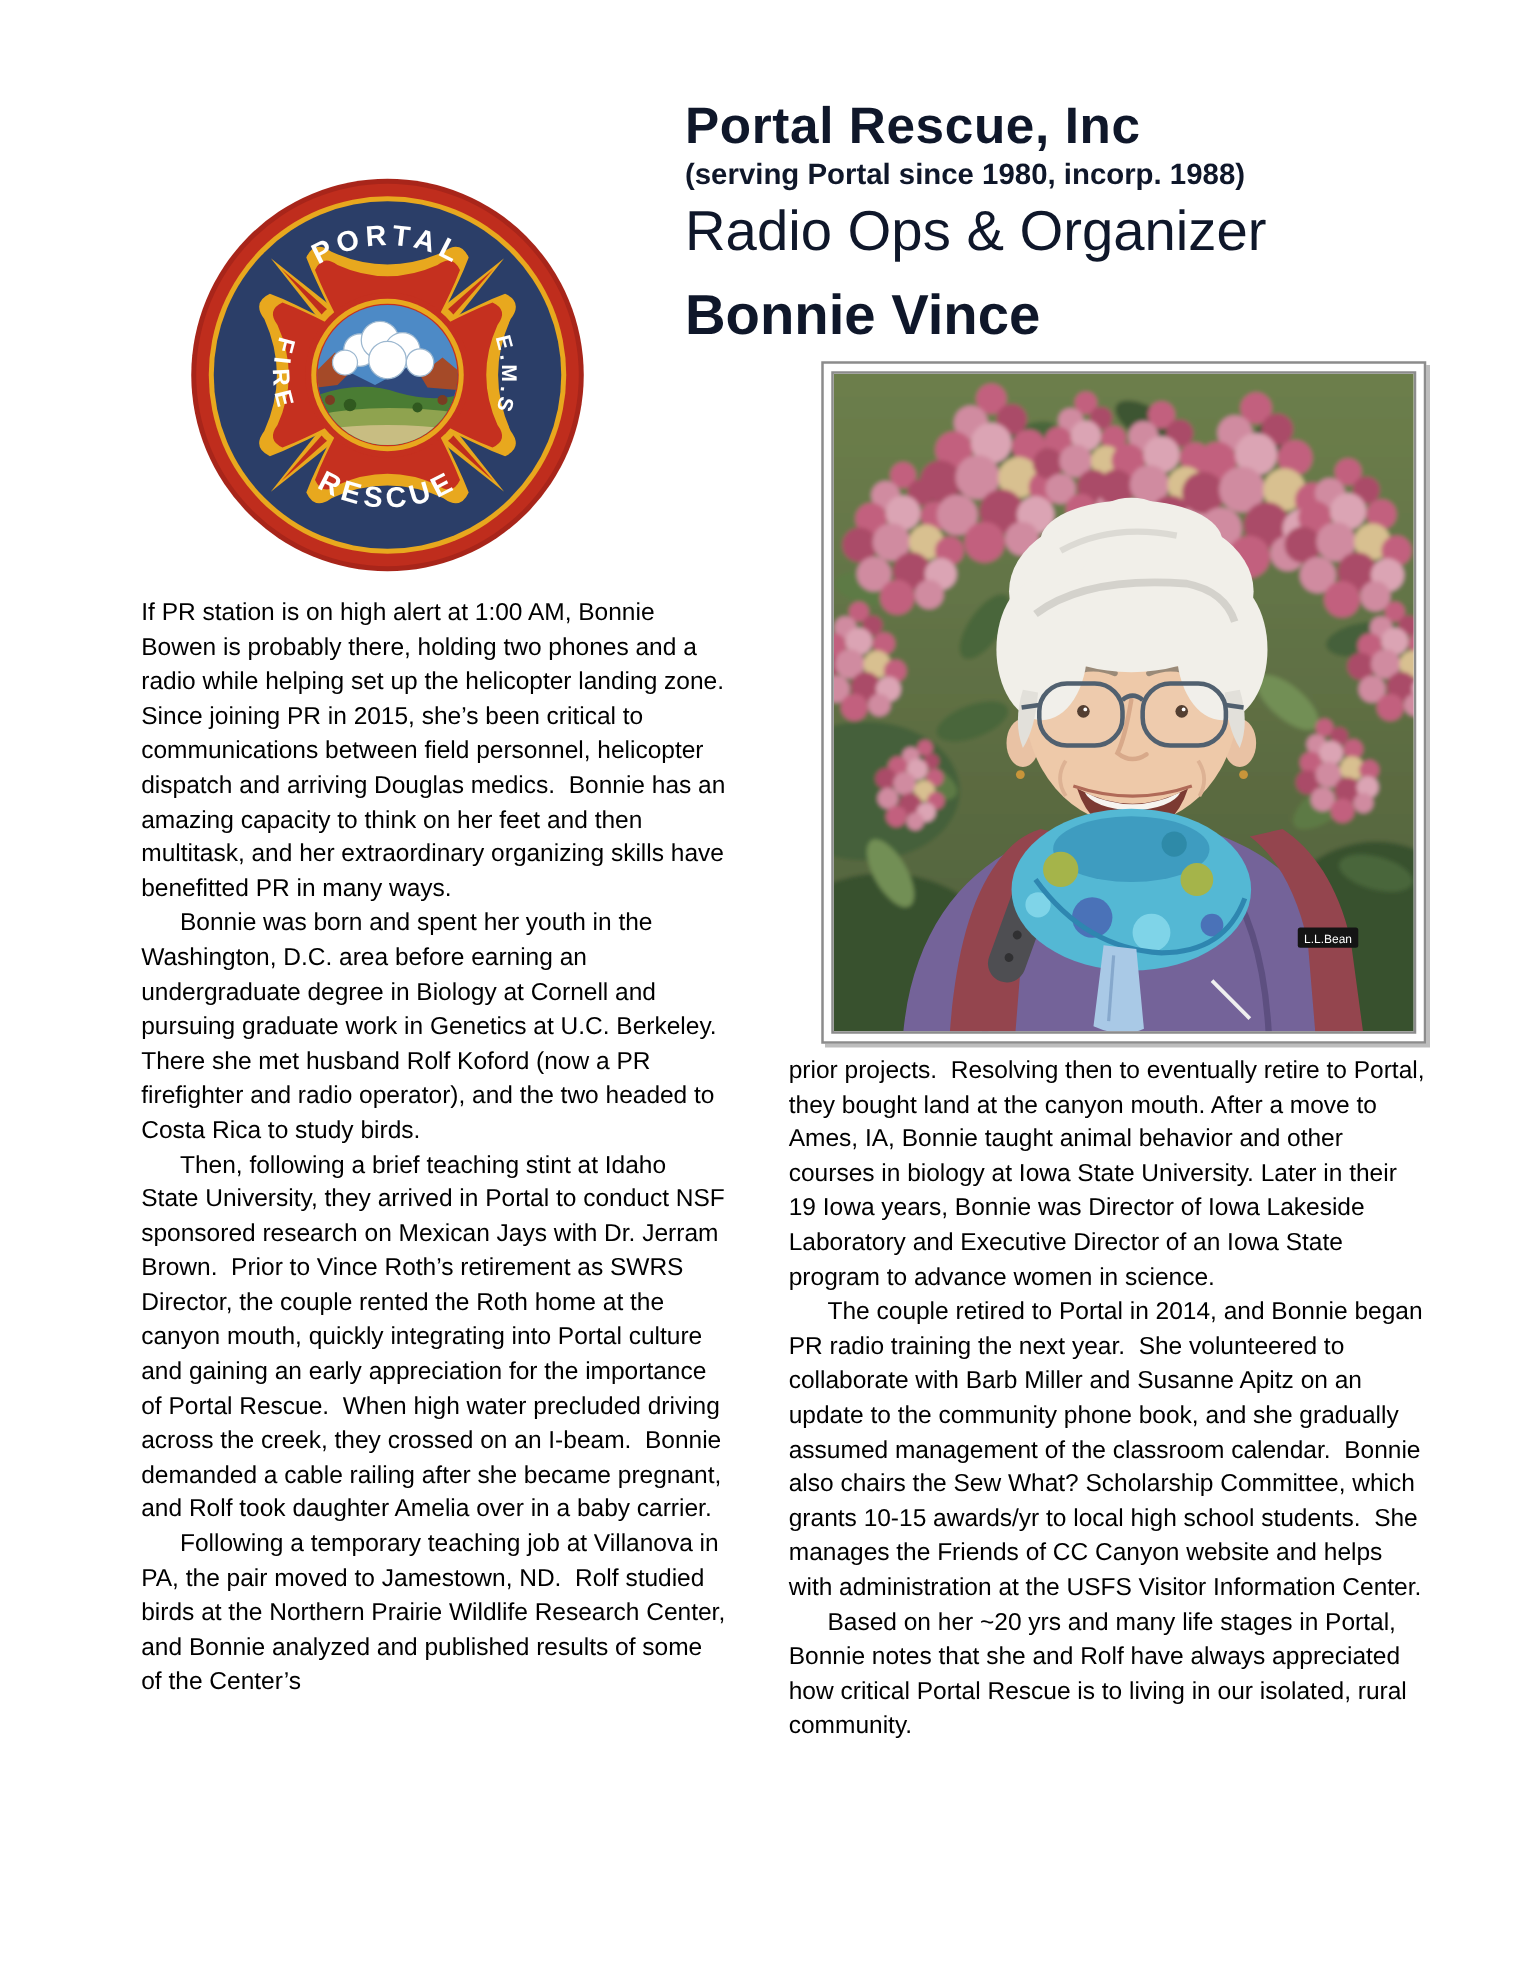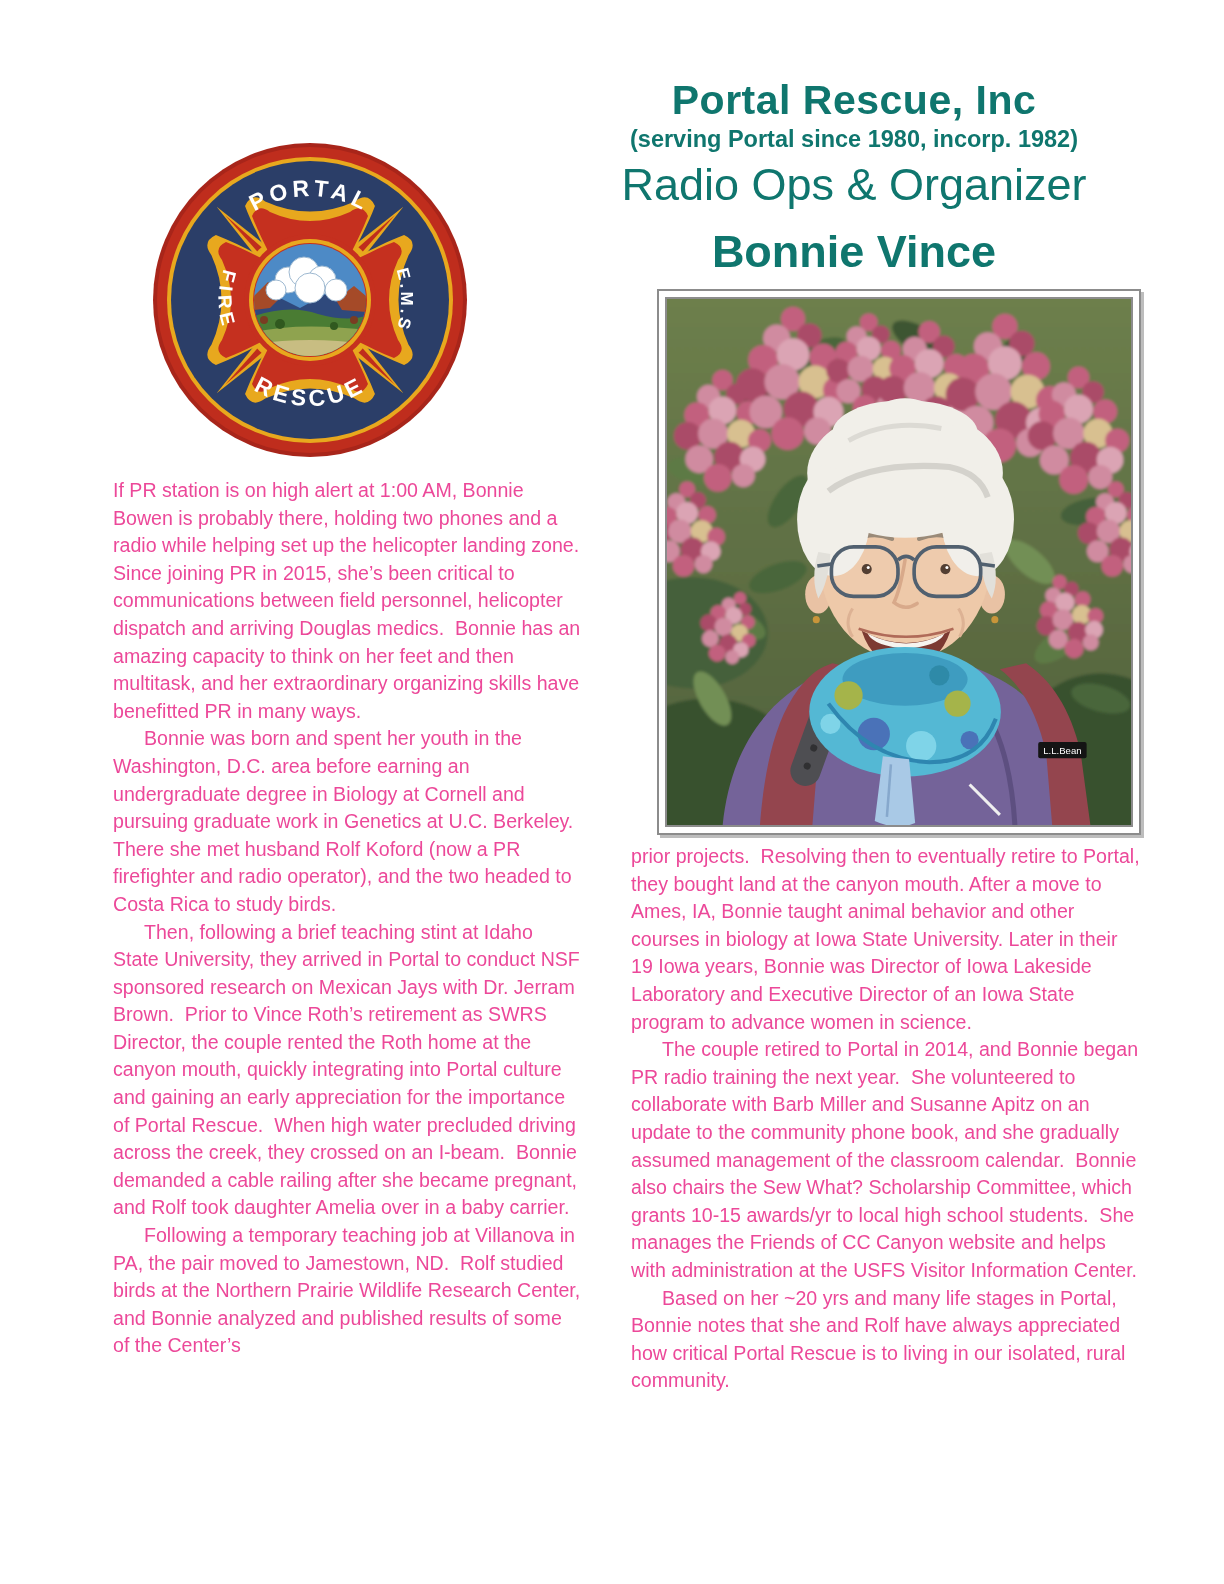"Portal Rescue, Inc" .header { color: #0f766e -> #0f172a; text-align: center -> none }
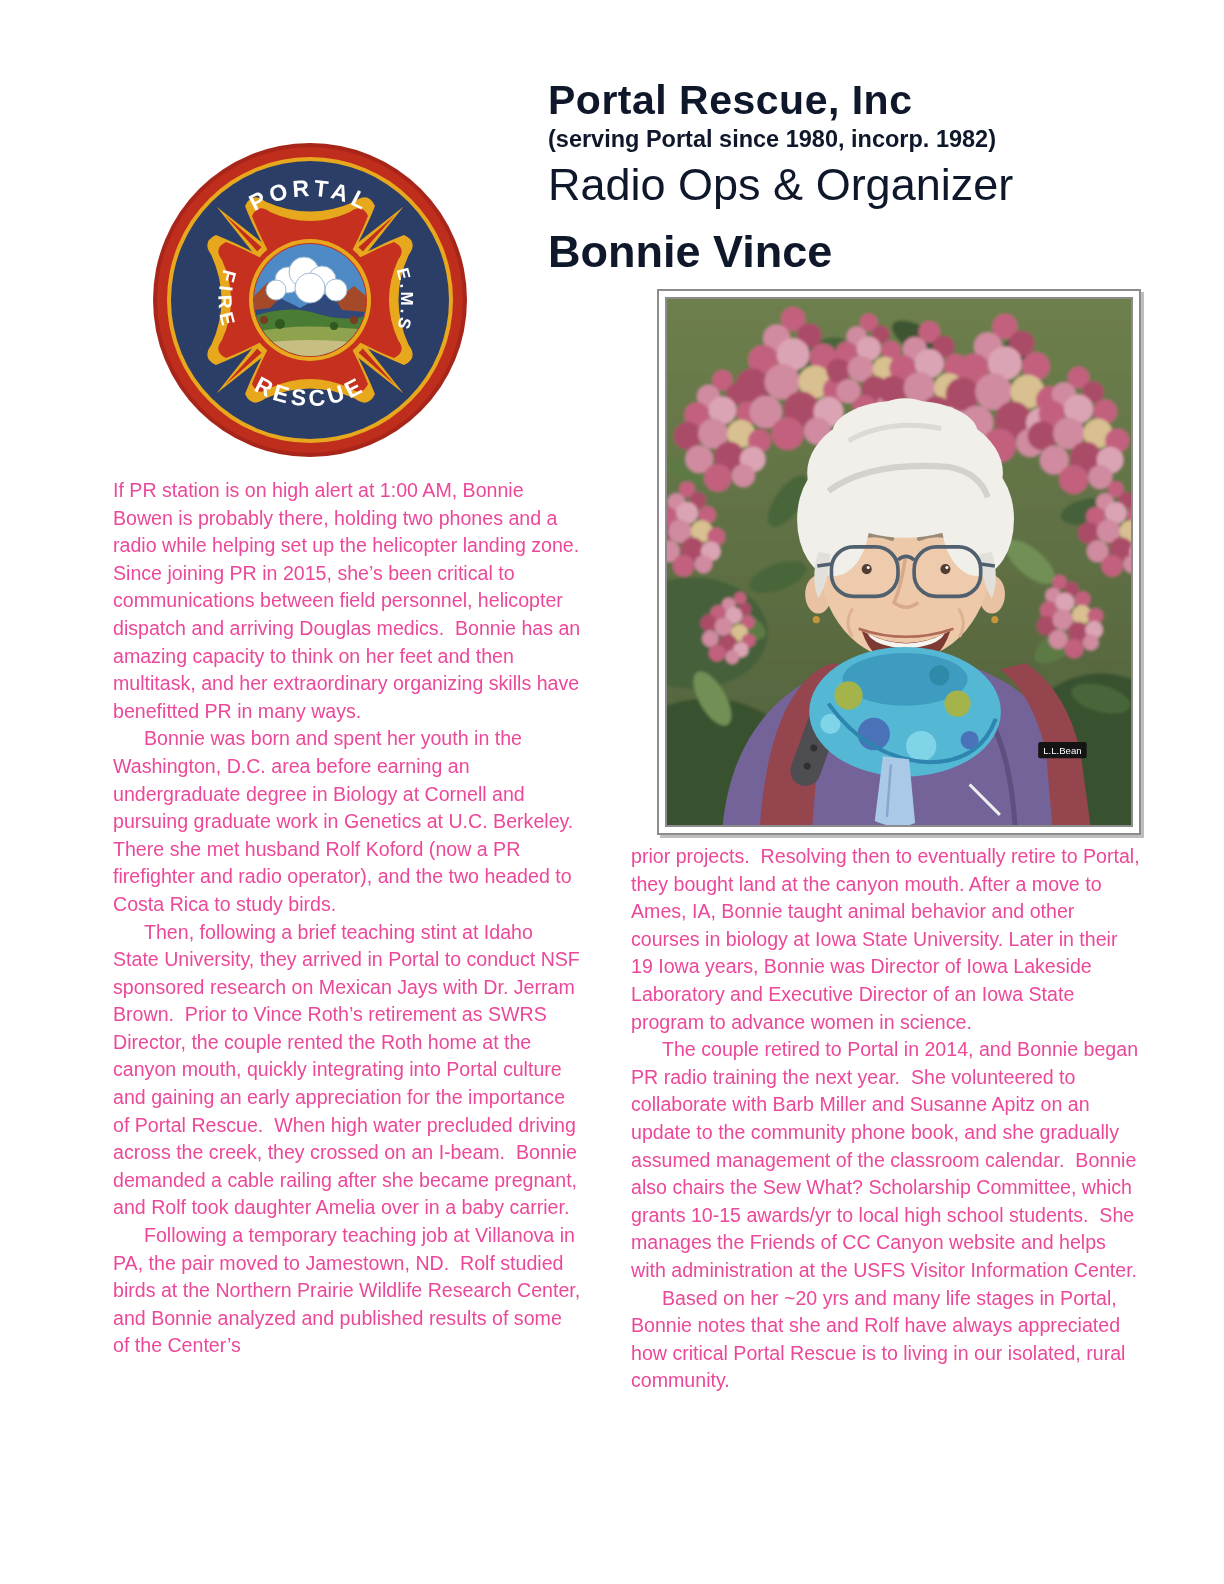"(serving Portal since 1980, incorp." div.tagline { text: 1982 -> 1988 }
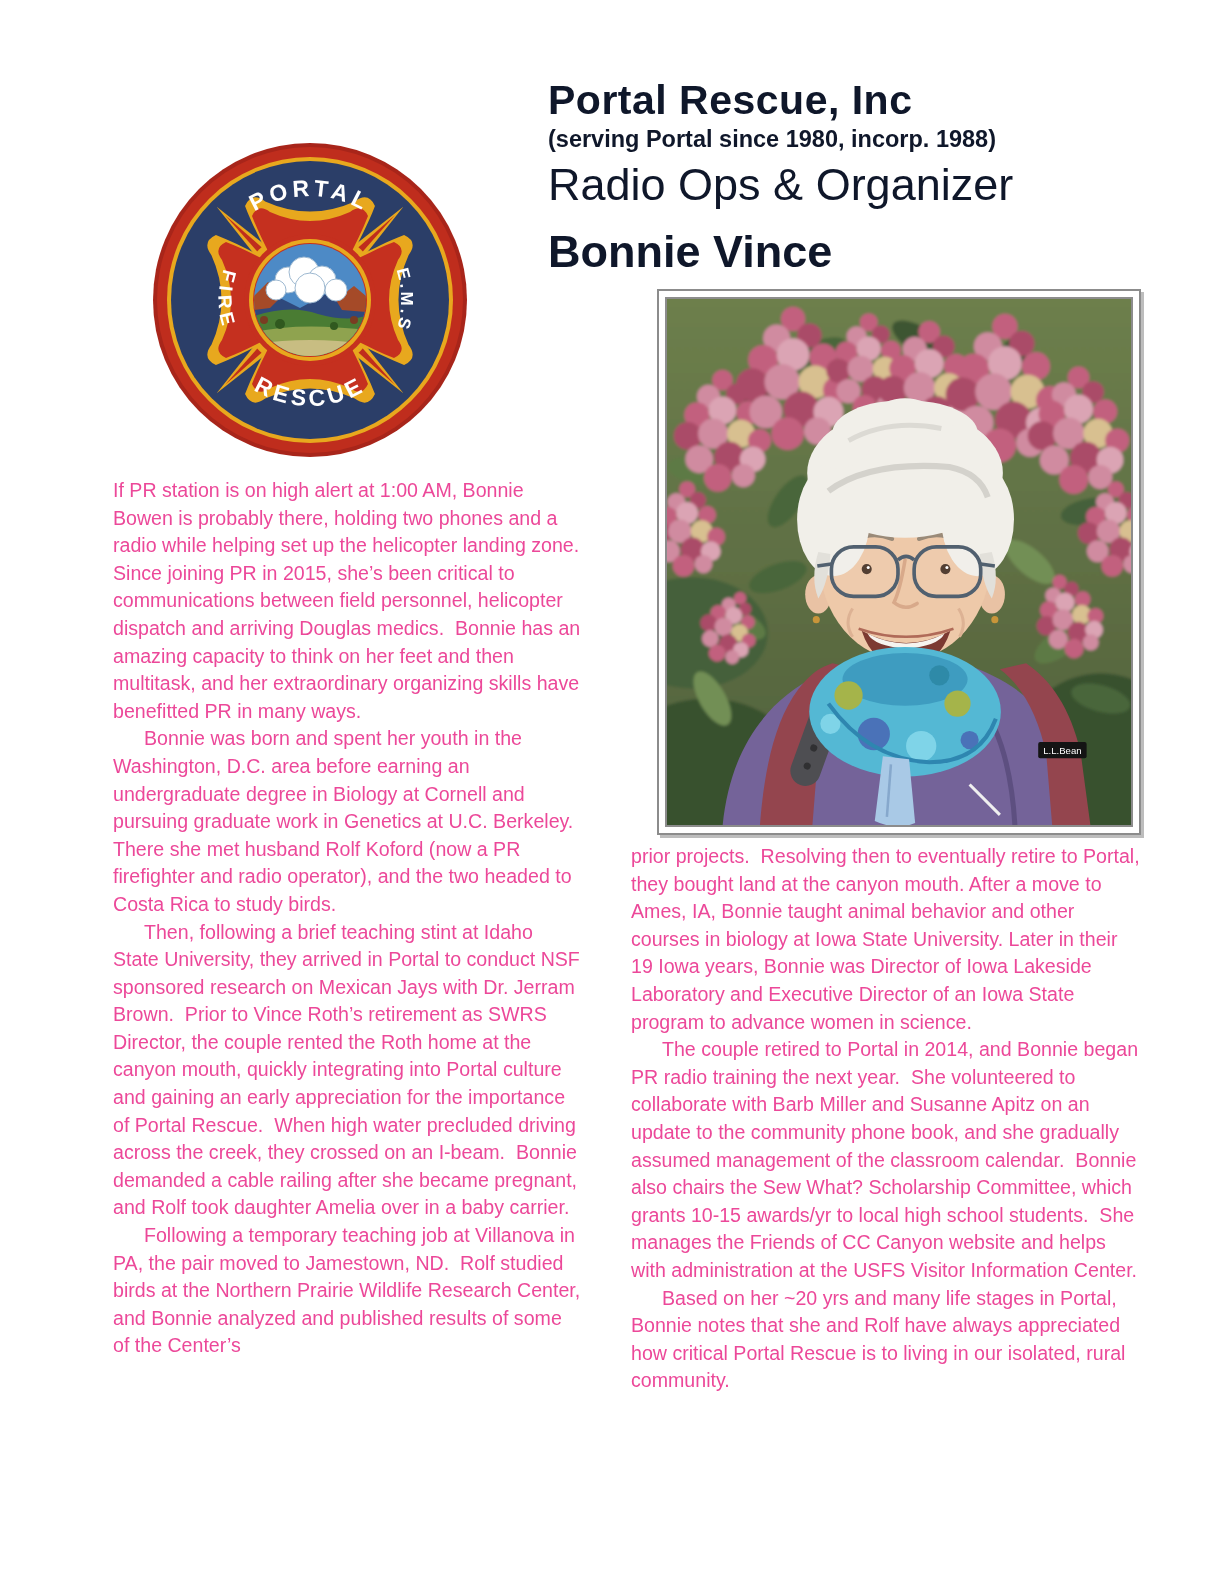"If PR station is on" .col { color: #ec4899 -> #000000 }
